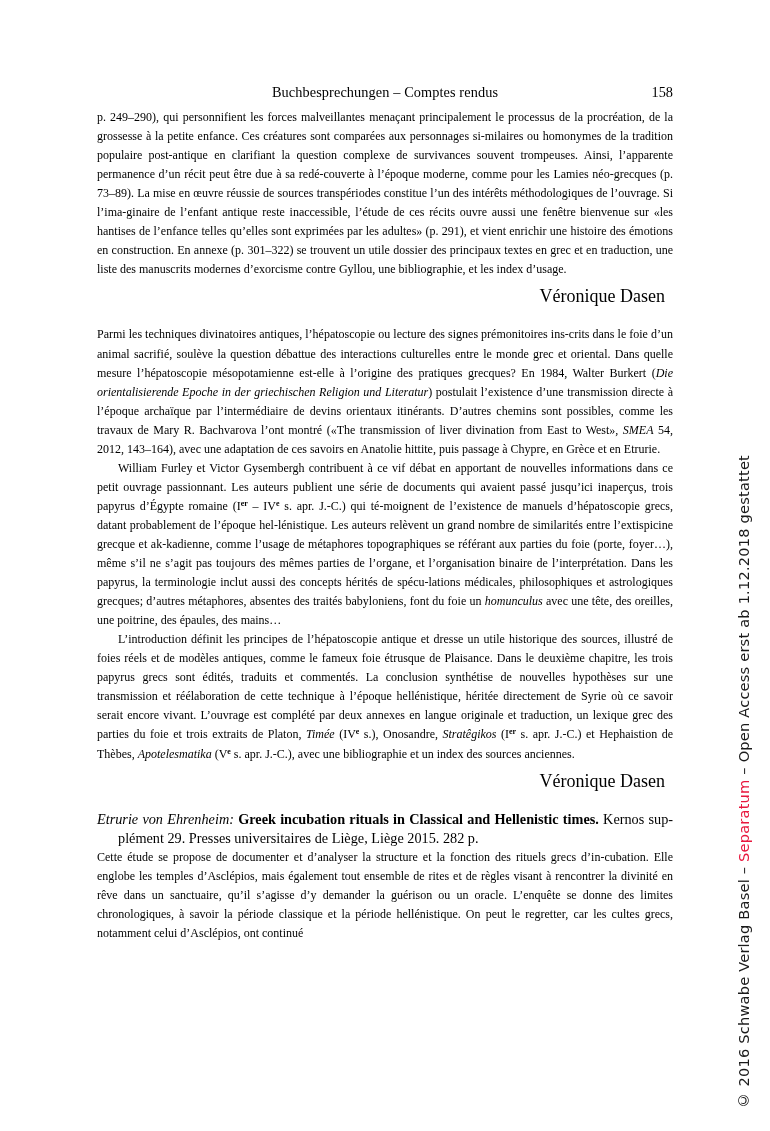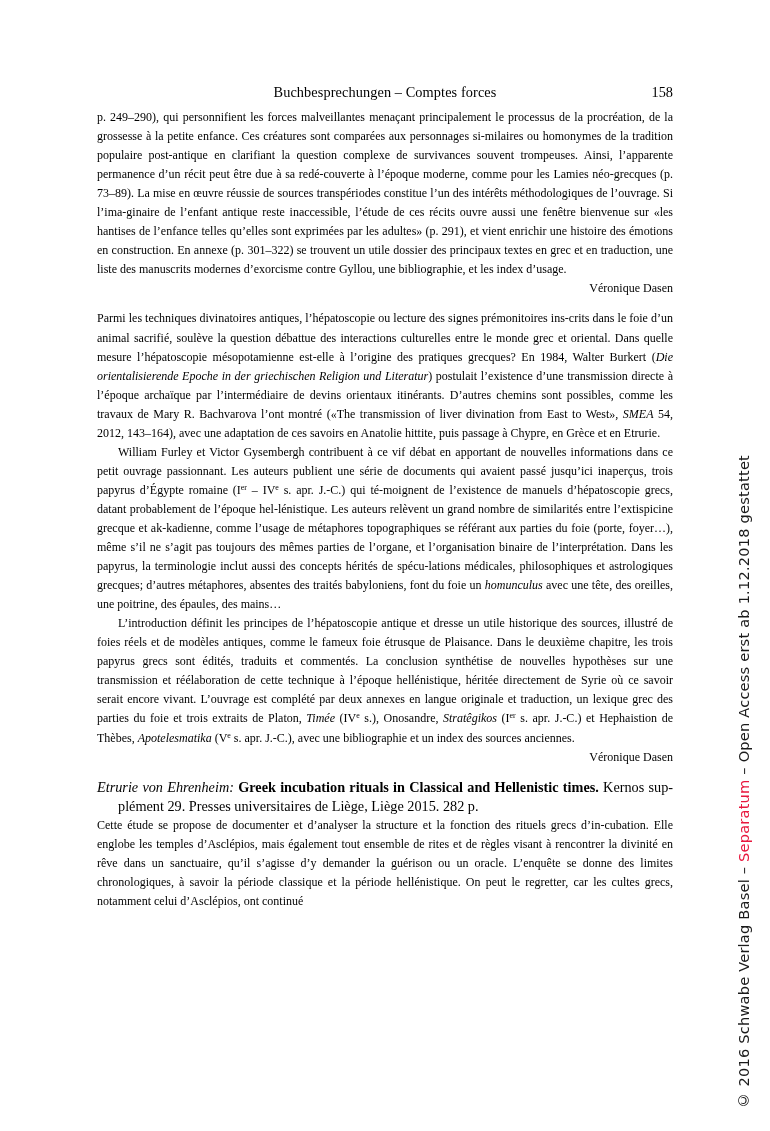"Buchbesprechungen – Comptes forces" div.rh-title { text: forces -> rendus }
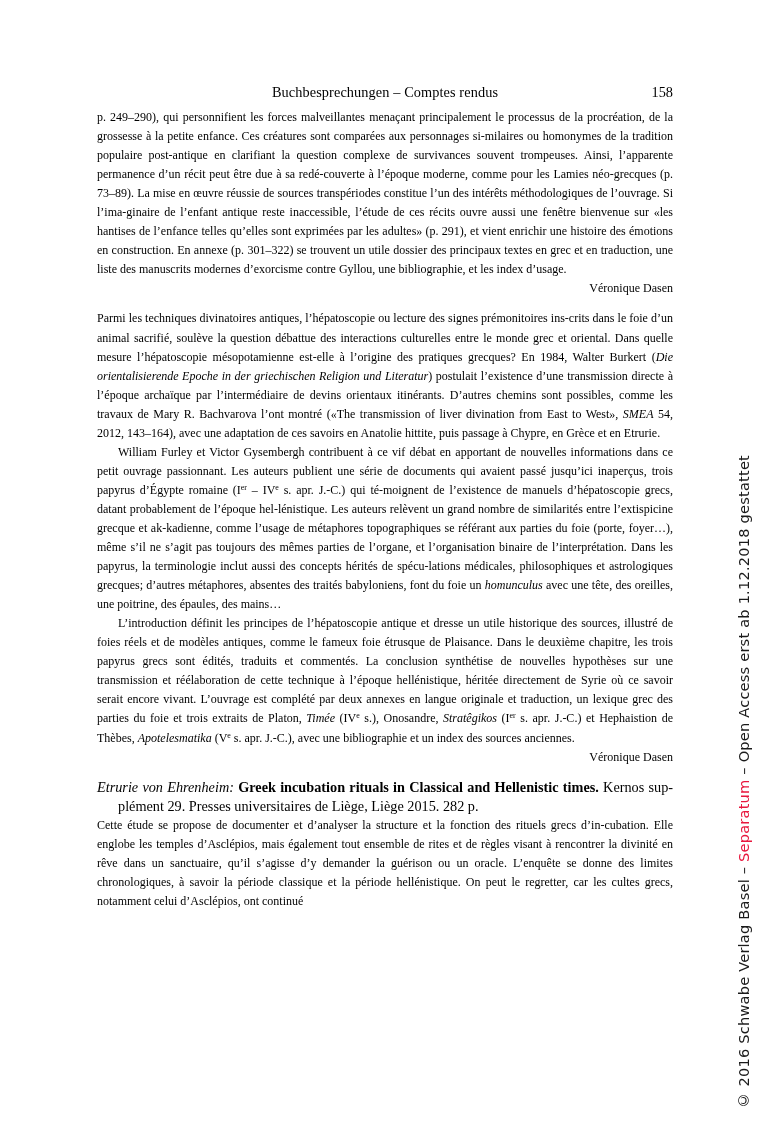"Véronique Dasen" .signature { font-size: 12px -> 18px; margin: 0 -> 8px }
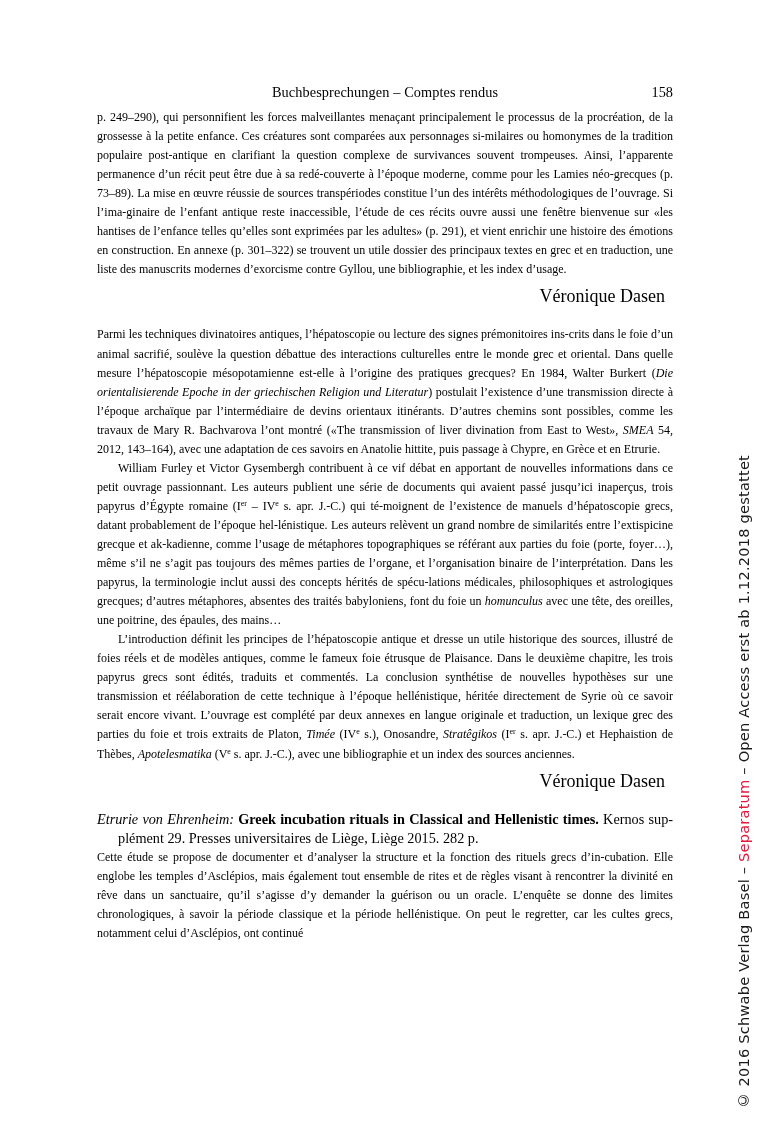"er" sup.ord { font-weight: none -> bold }
